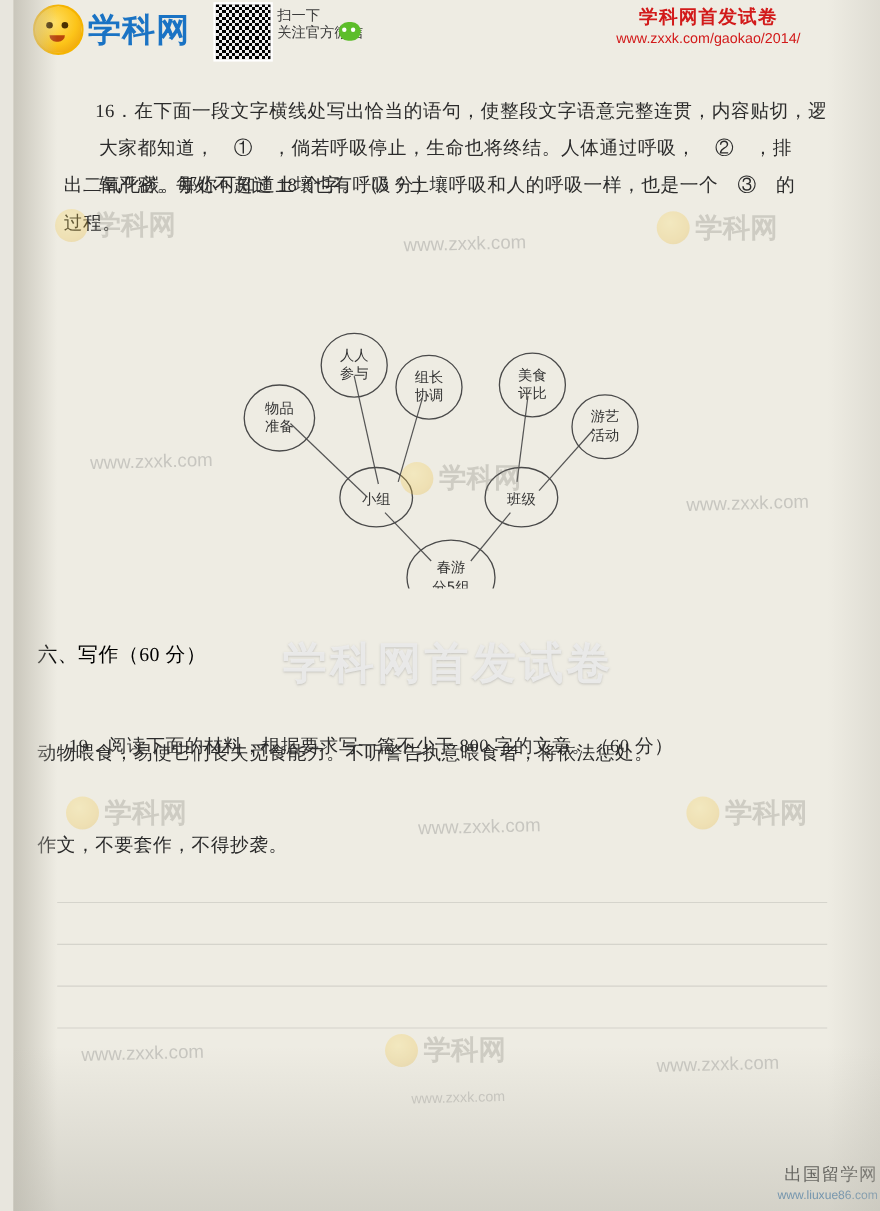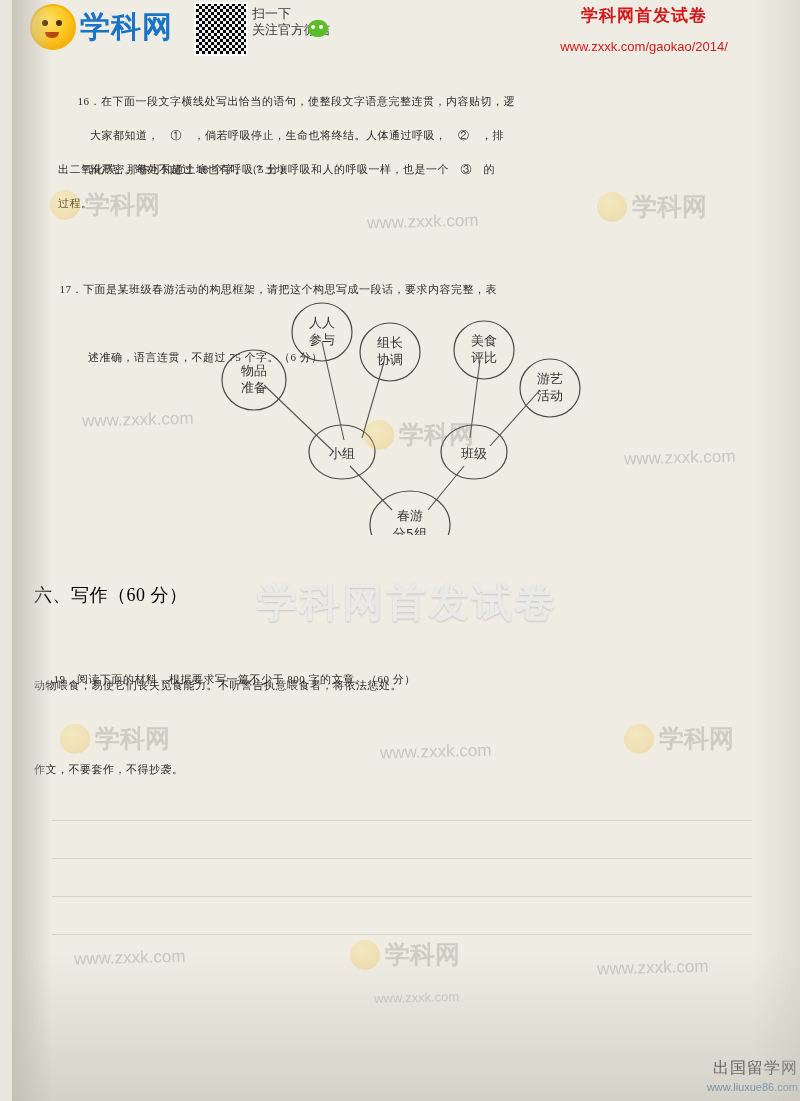"www.zxxk.com/gaokao/2014/" .hr-url { margin-top: 12px -> 0 }
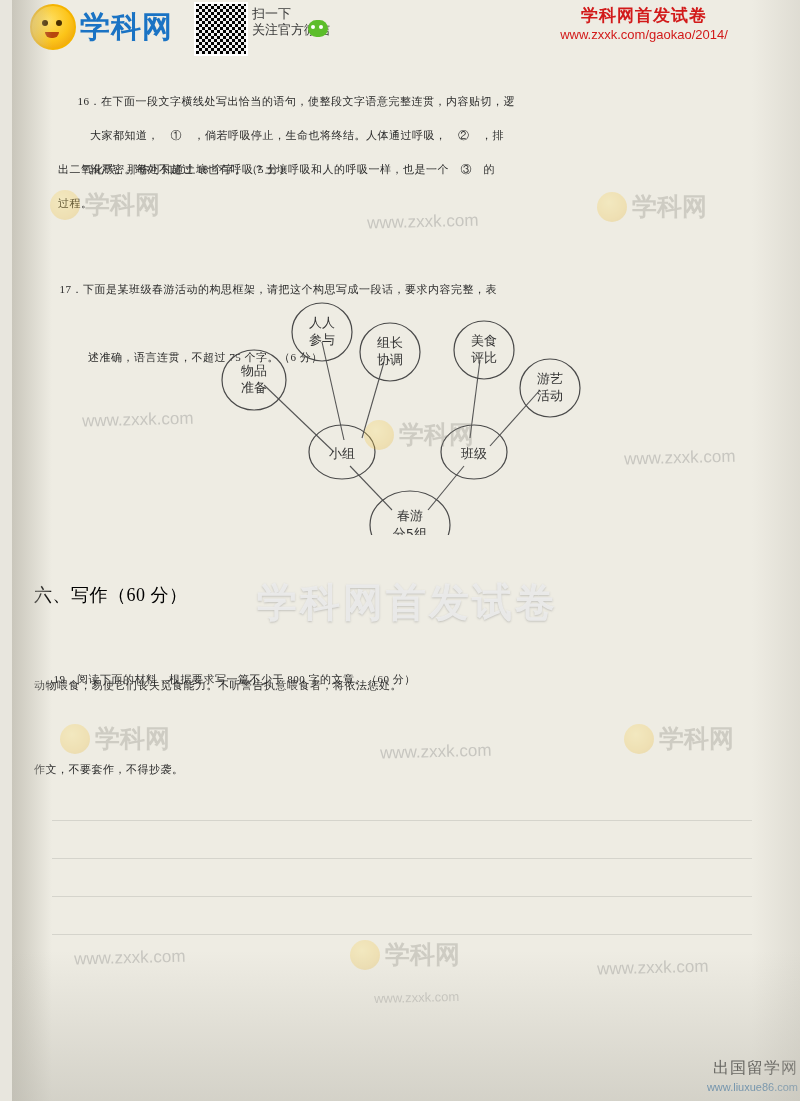"16．在下面一段文字横线处写出恰当的语句，使整段文字语意完整连贯，内容贴切，逻" .q-line { font-size: 11px -> 17px }
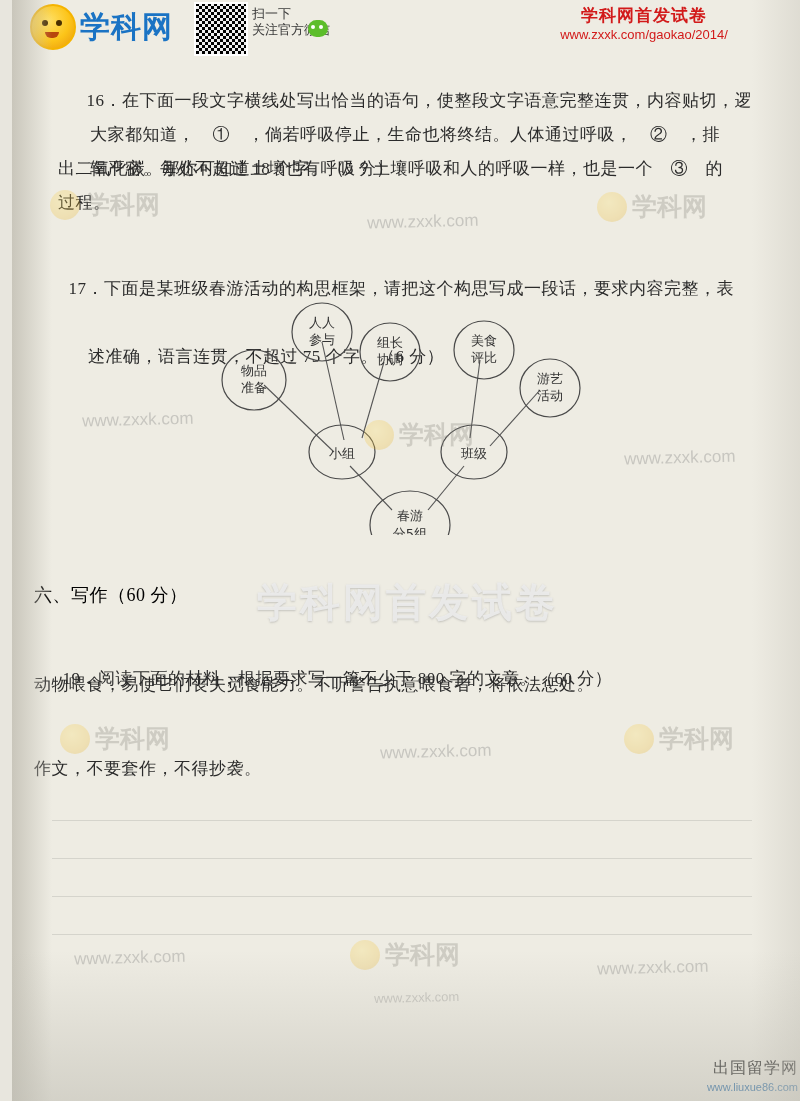"17．下面是某班级春游活动的构思框架，请把这个构思写成一段话，要求内容完整，表" div.q { html: <div> <div> <span>17．</span><span>下面是某班级春游活动的构思框架，请把这个构思写成一段话，要求内容完整，表</span> </div> <div>述准确，语言连贯，不超过 75 个字。（6 分）</div> </div> -> none }
